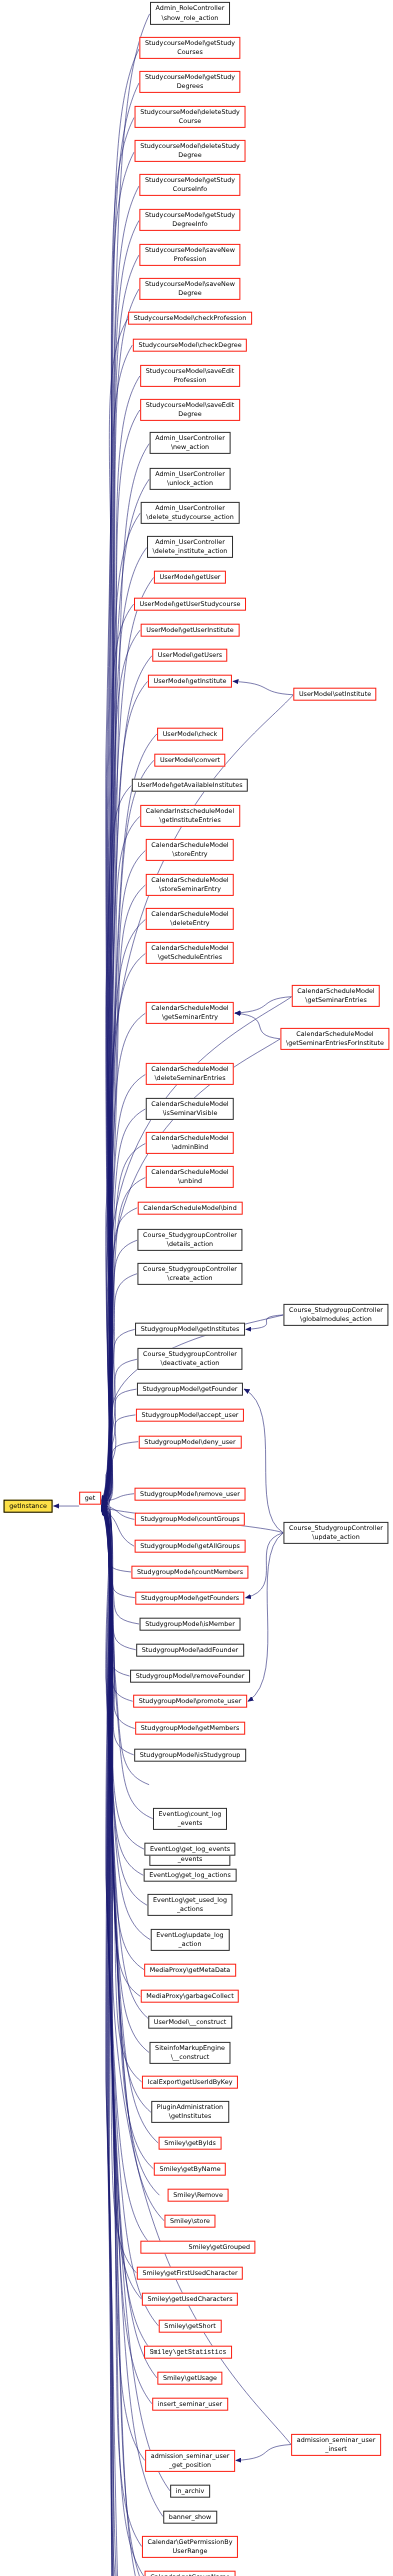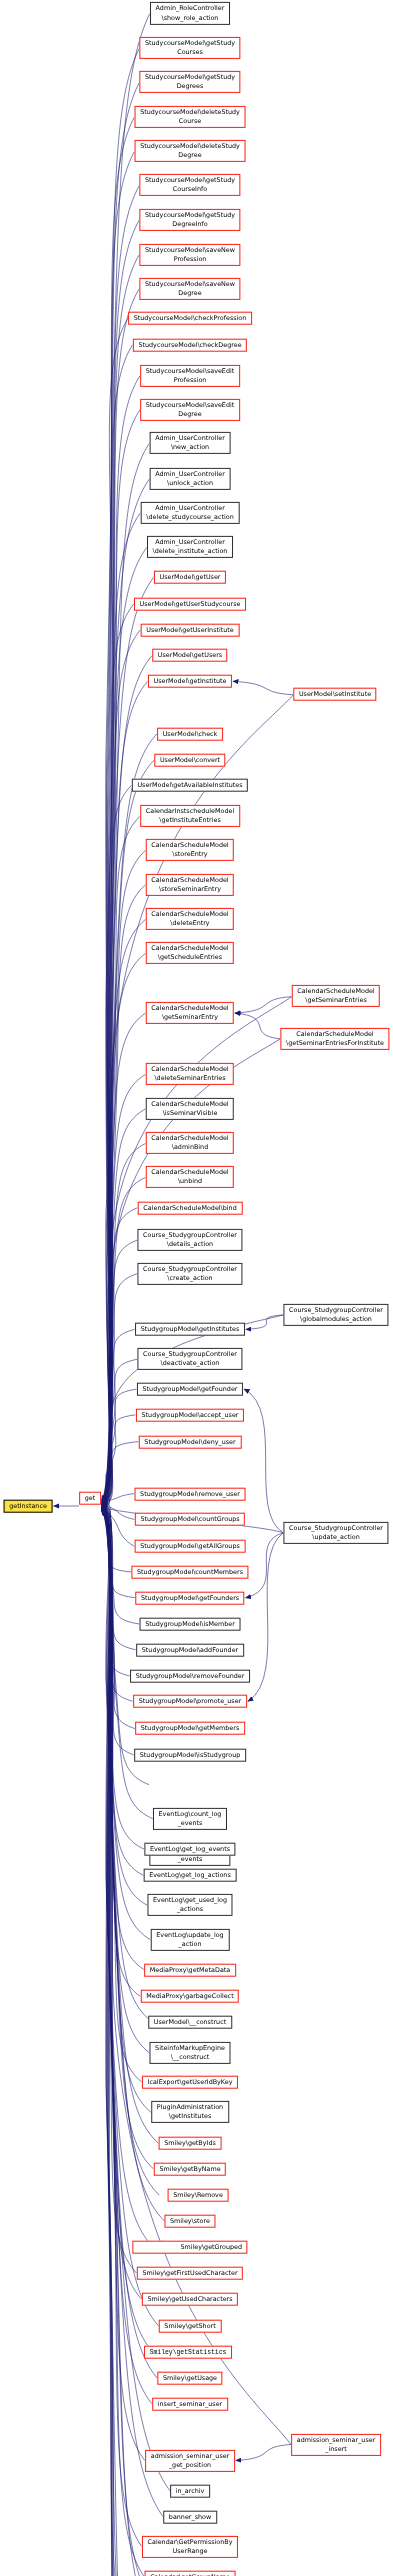"Smiley\getGrouped" div.node { left: 190px -> 198px }
